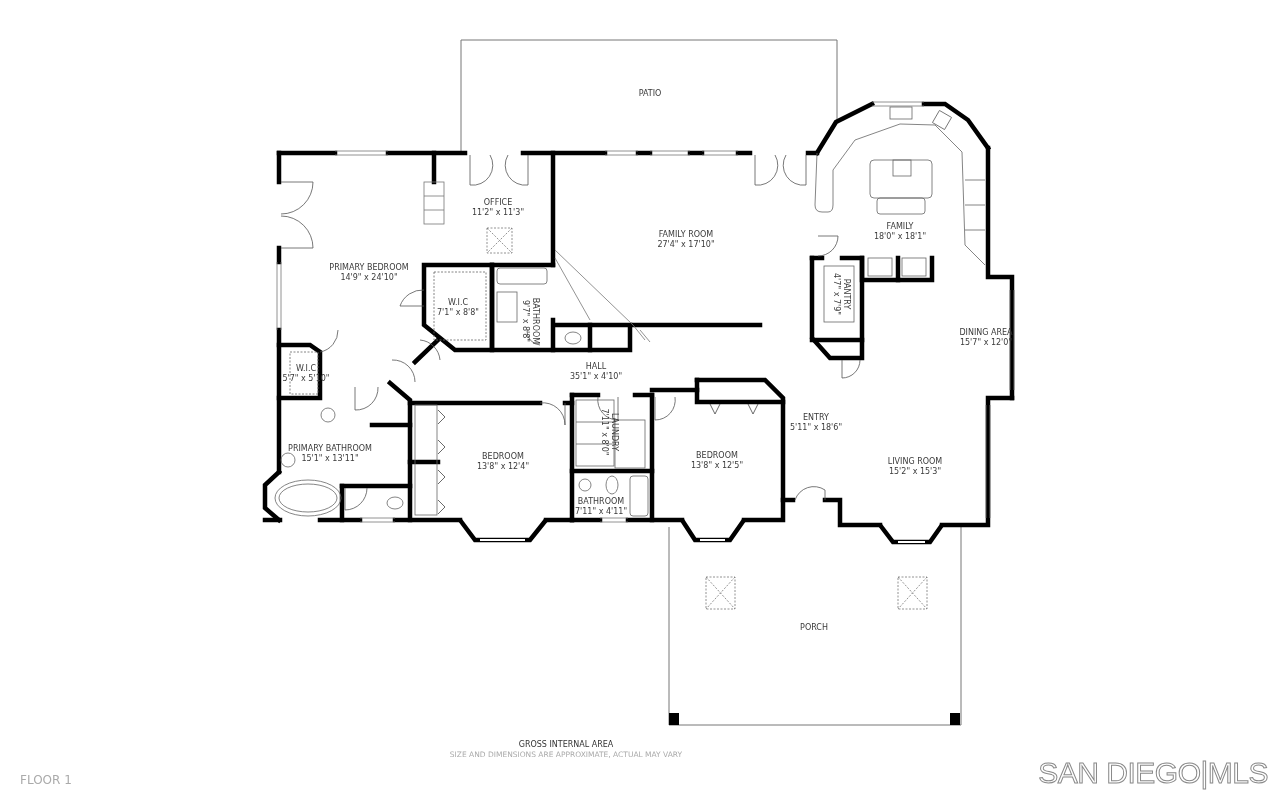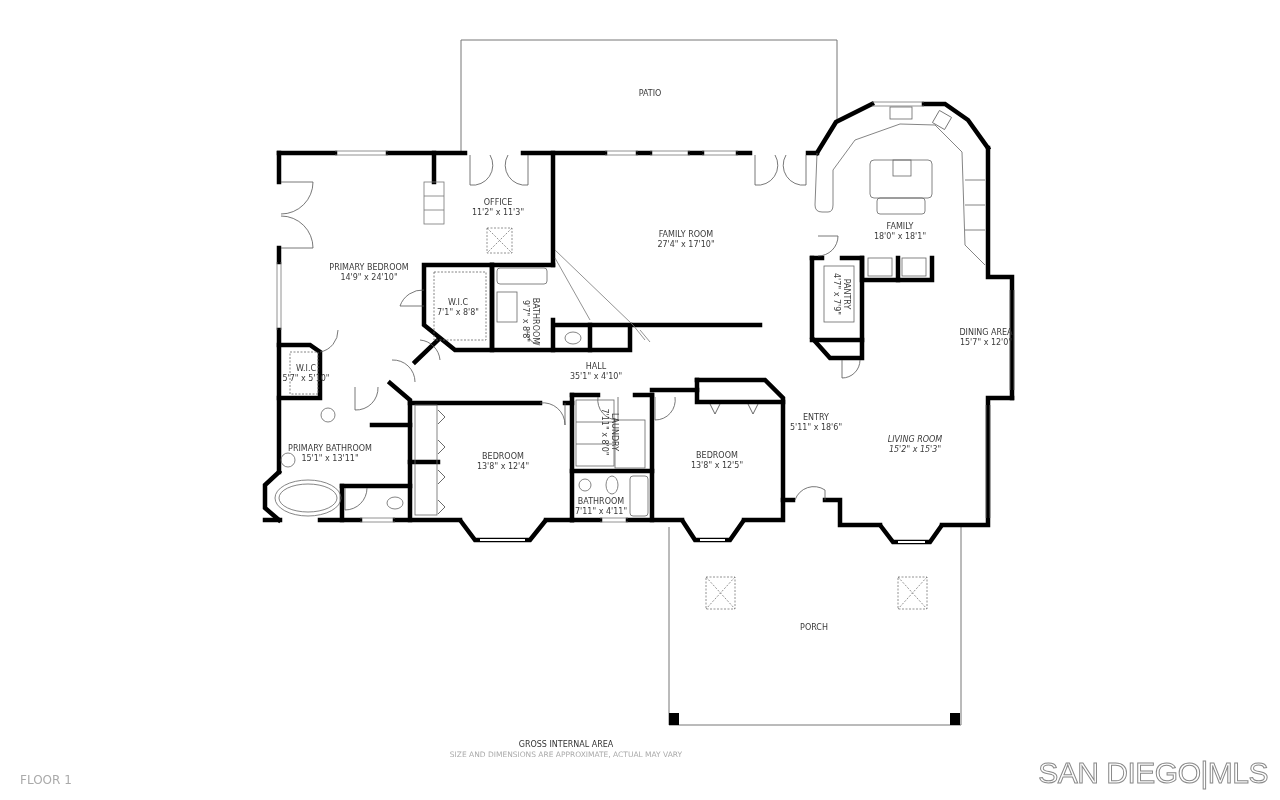"LIVING ROOM" div.lbl { font-style: italic -> none; top: 445px -> 467px }
